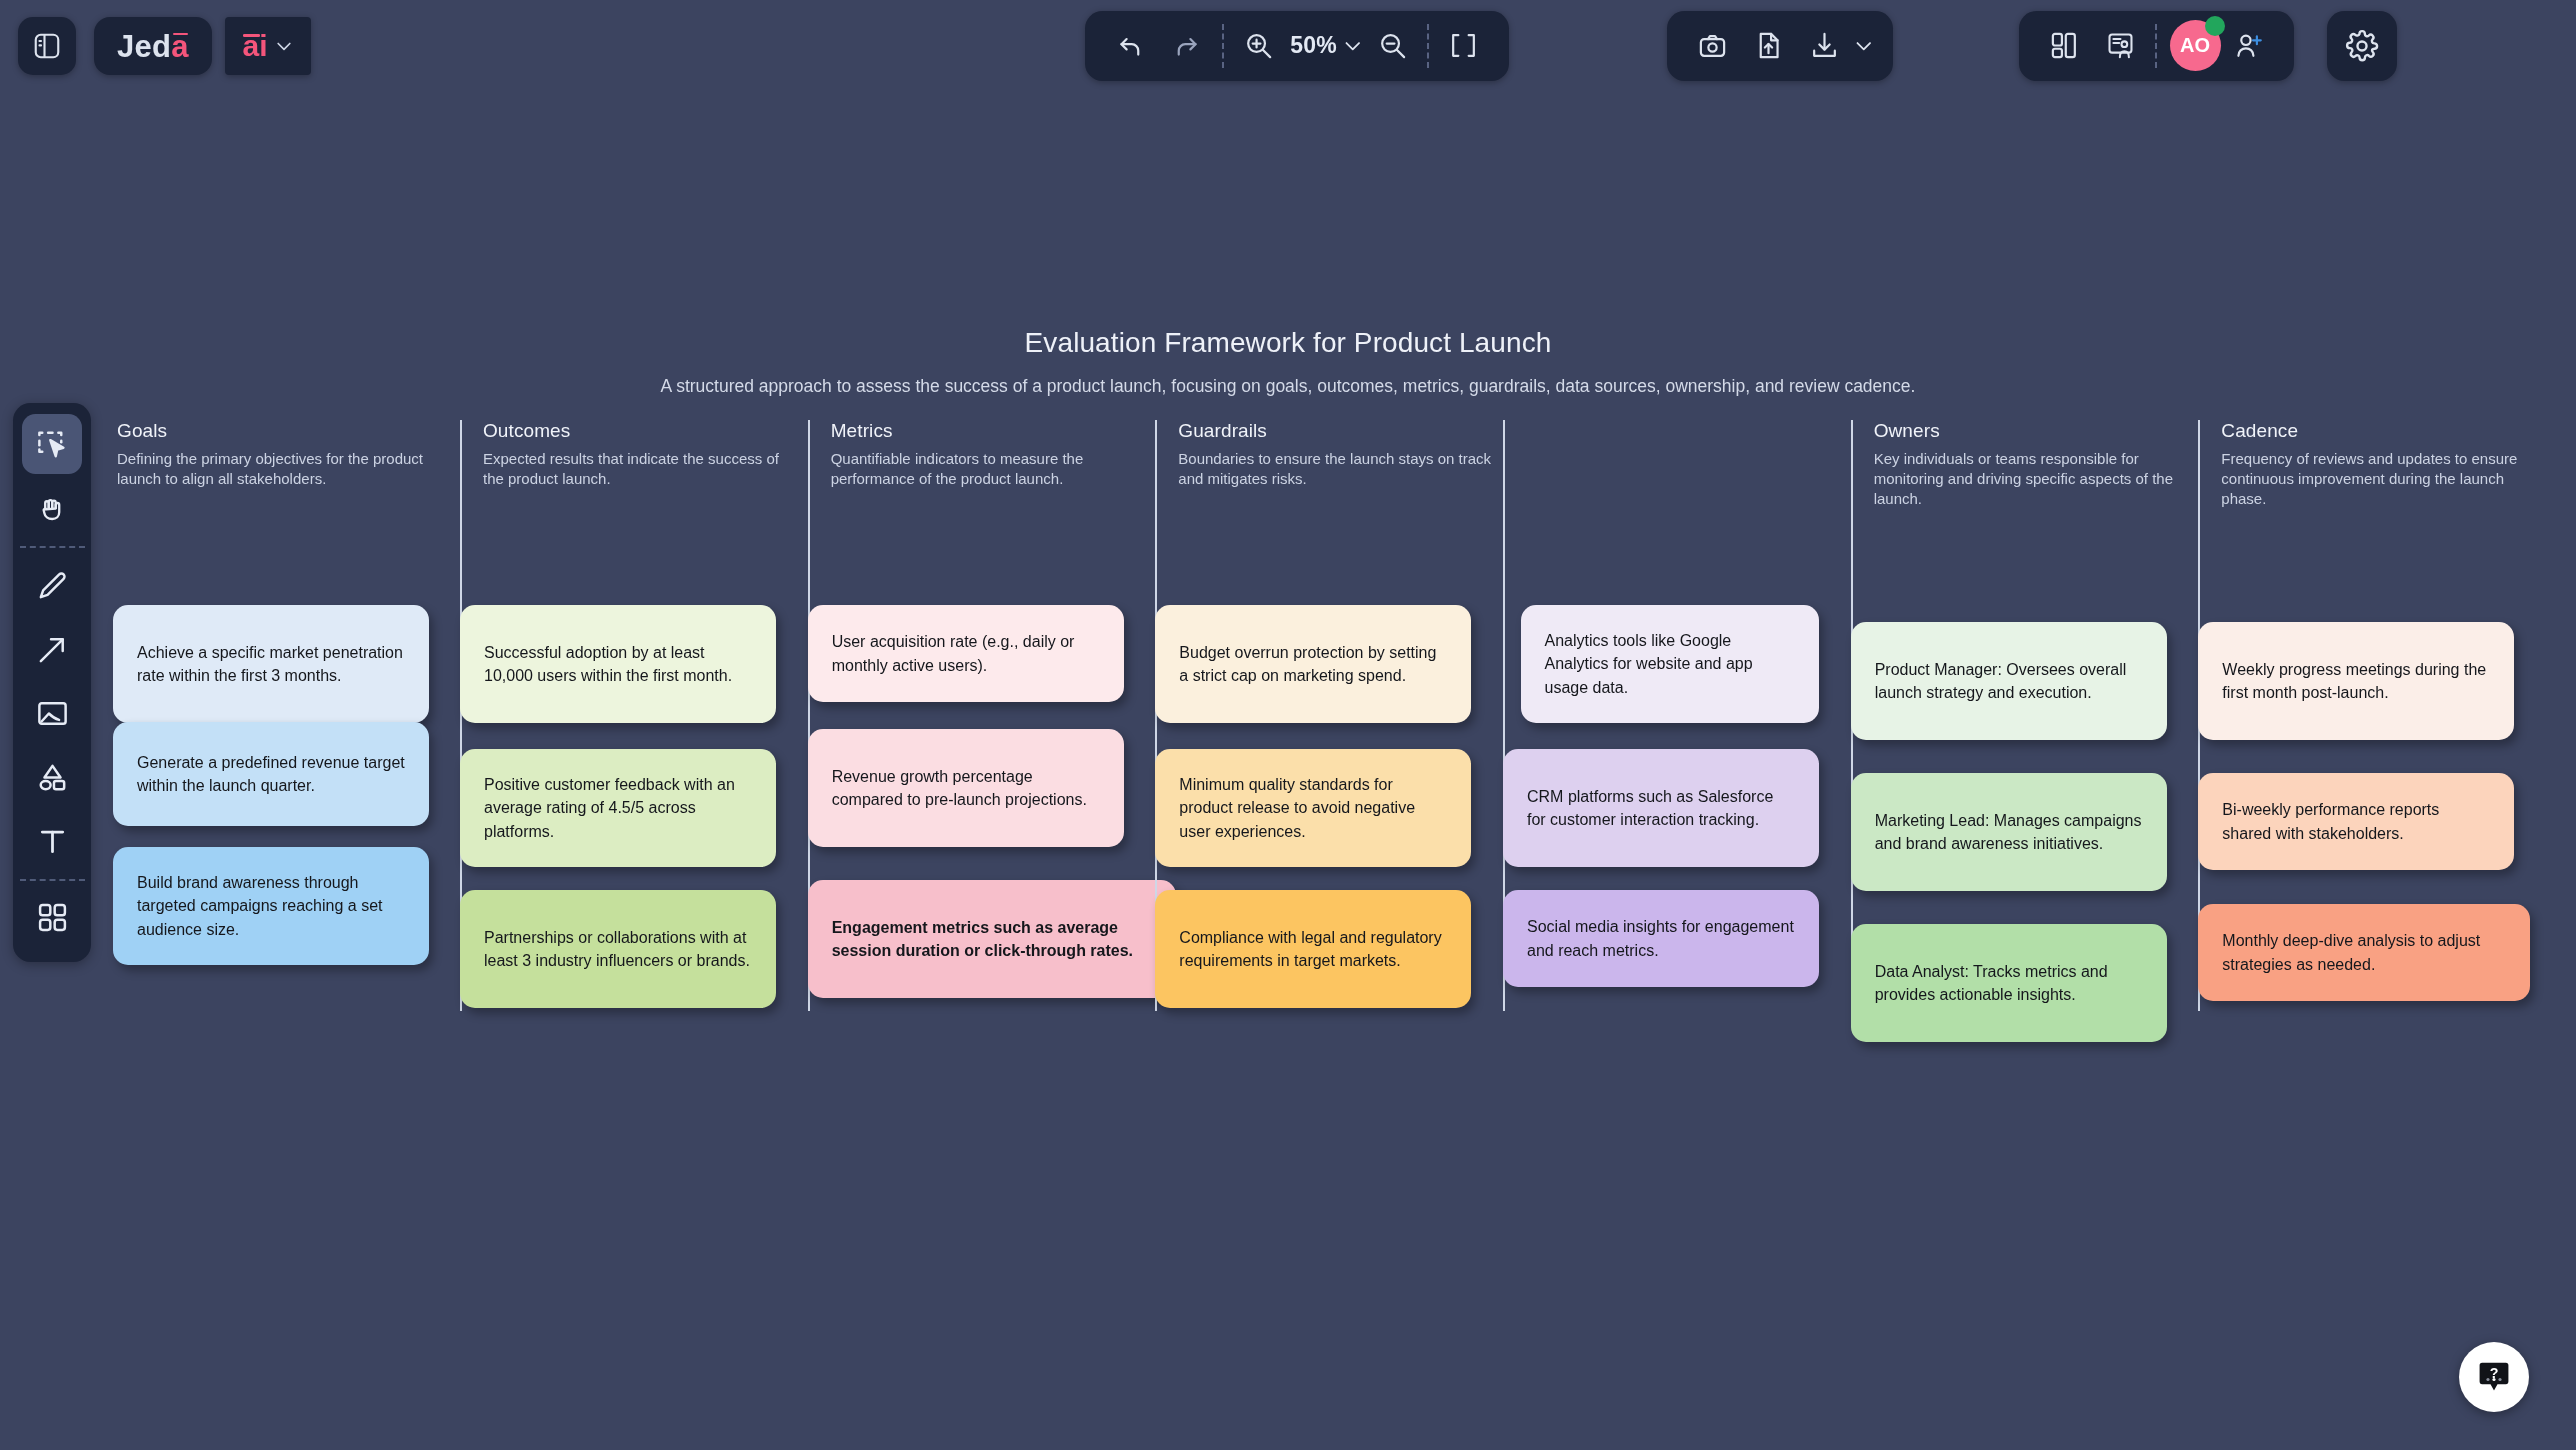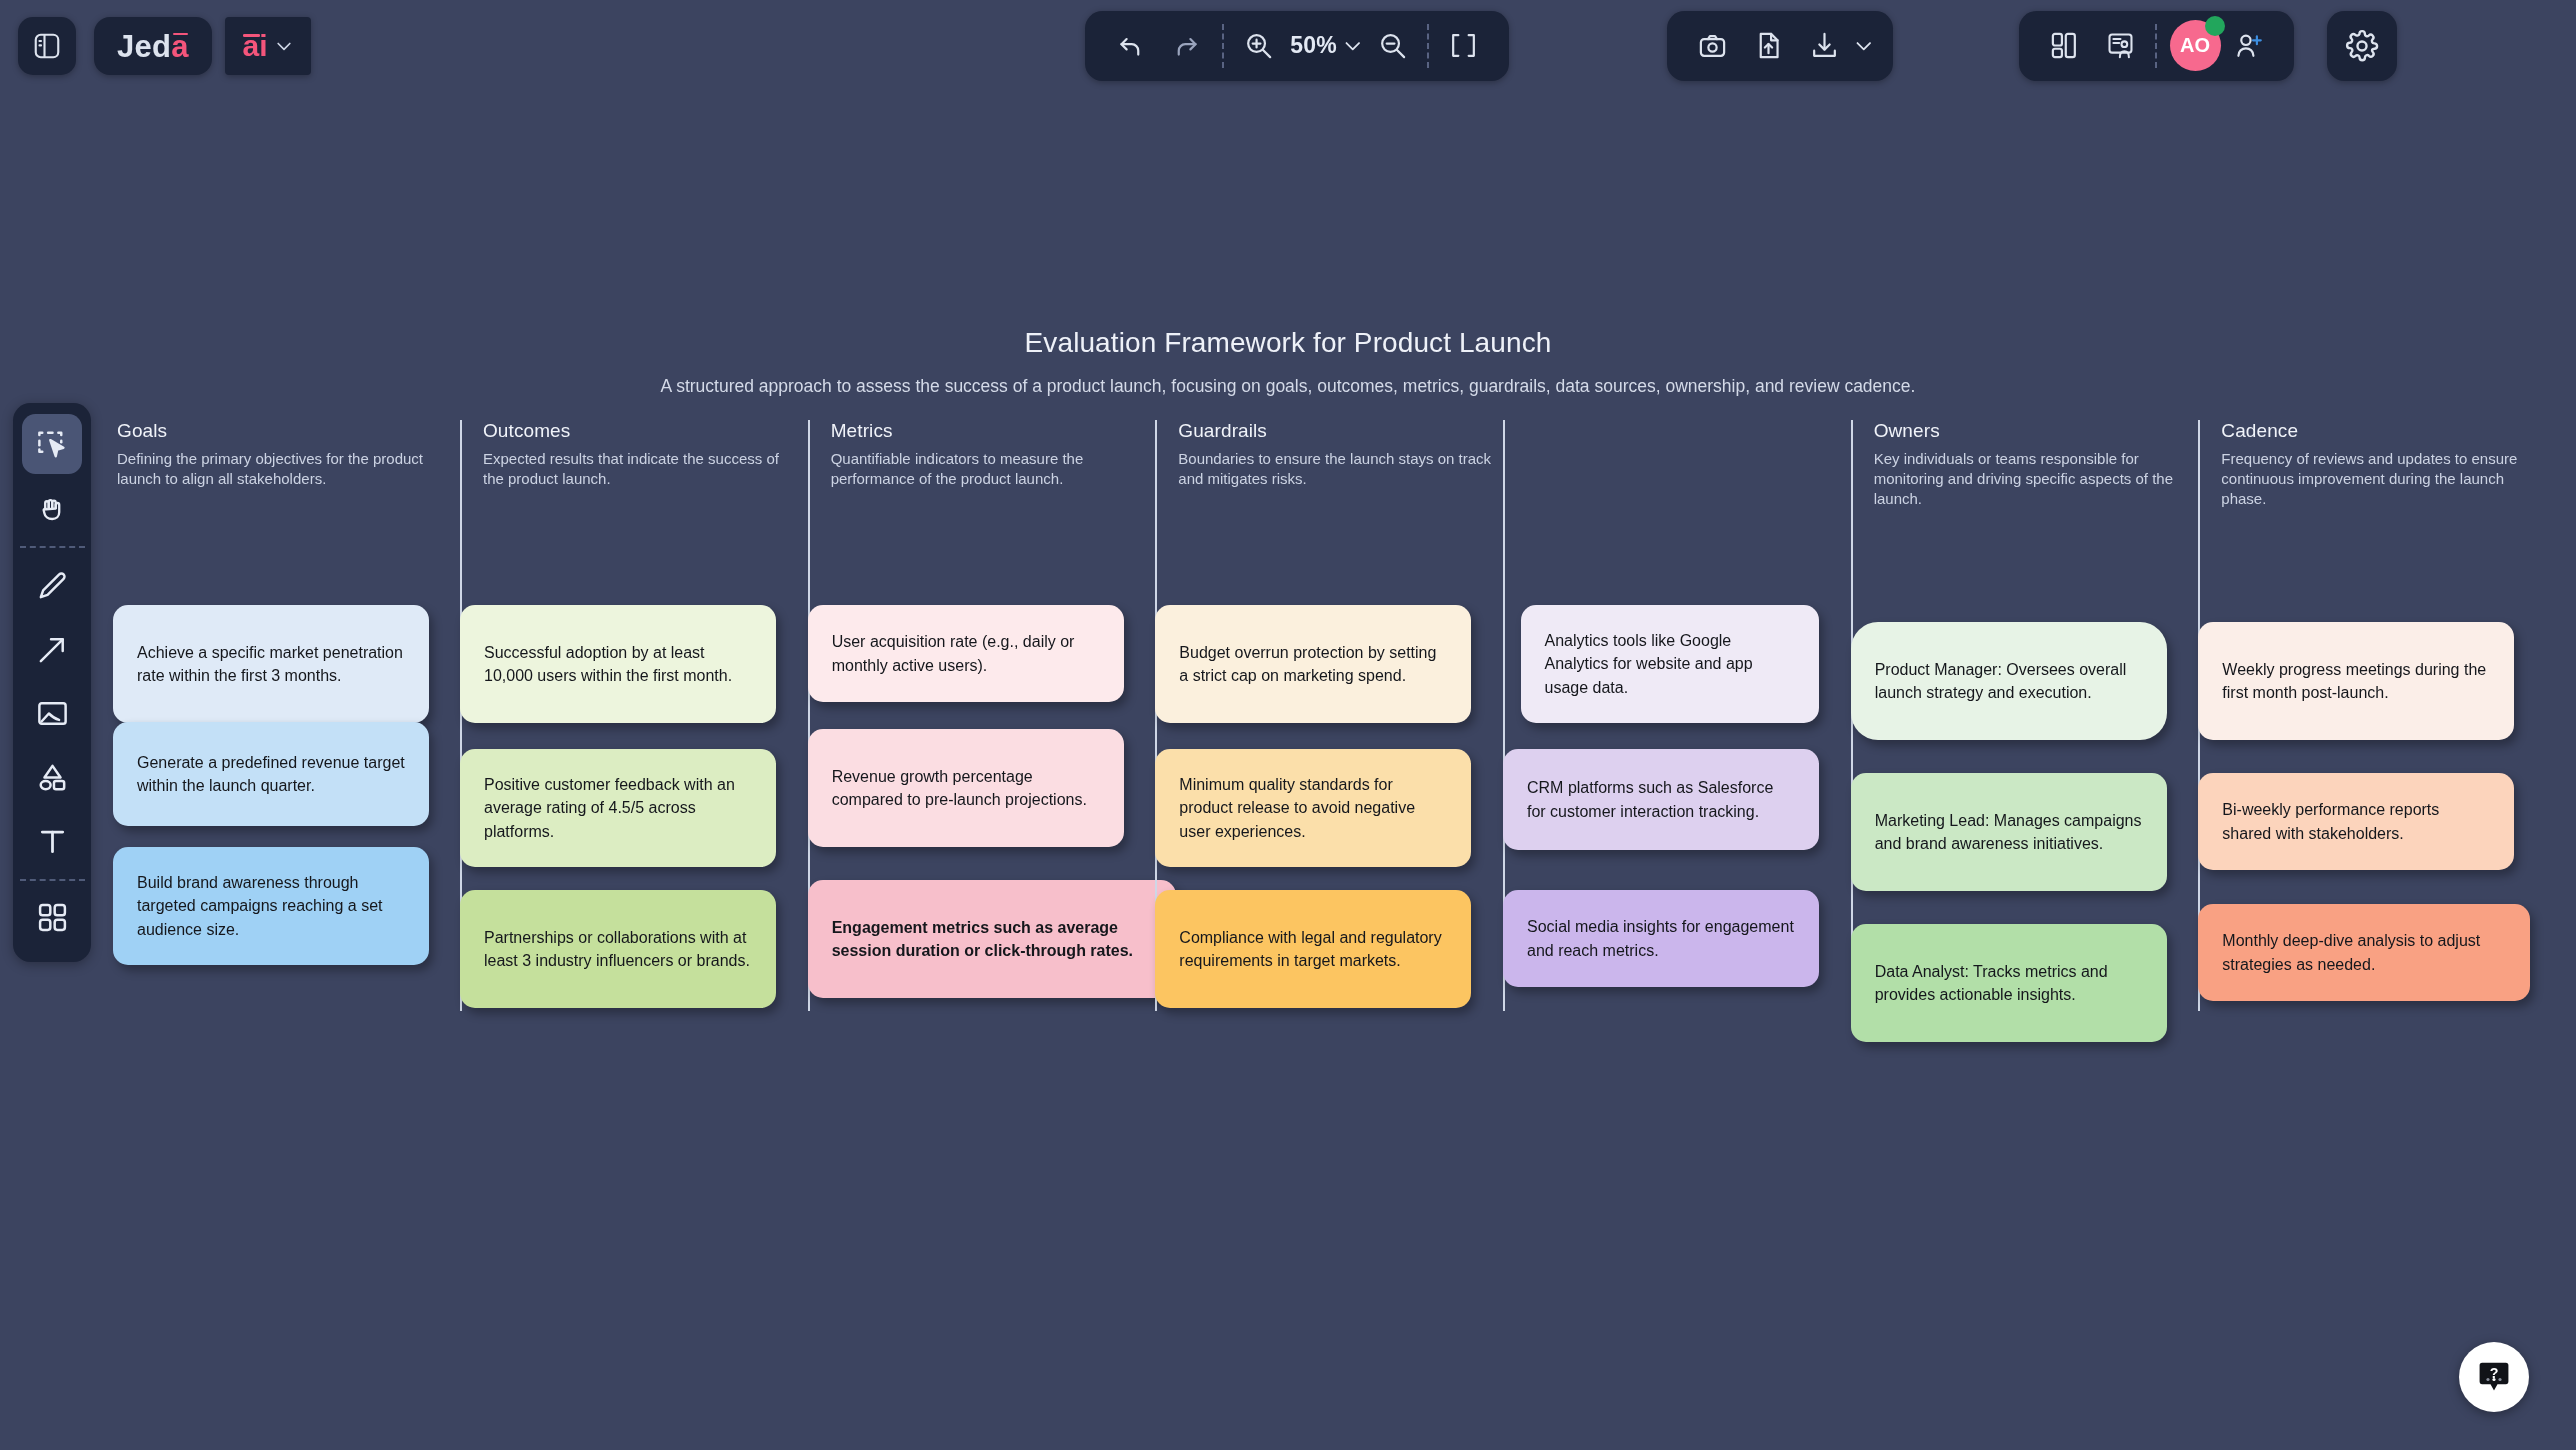"Product Manager: Oversees overall launch" div.card { border-radius: 27px -> none }
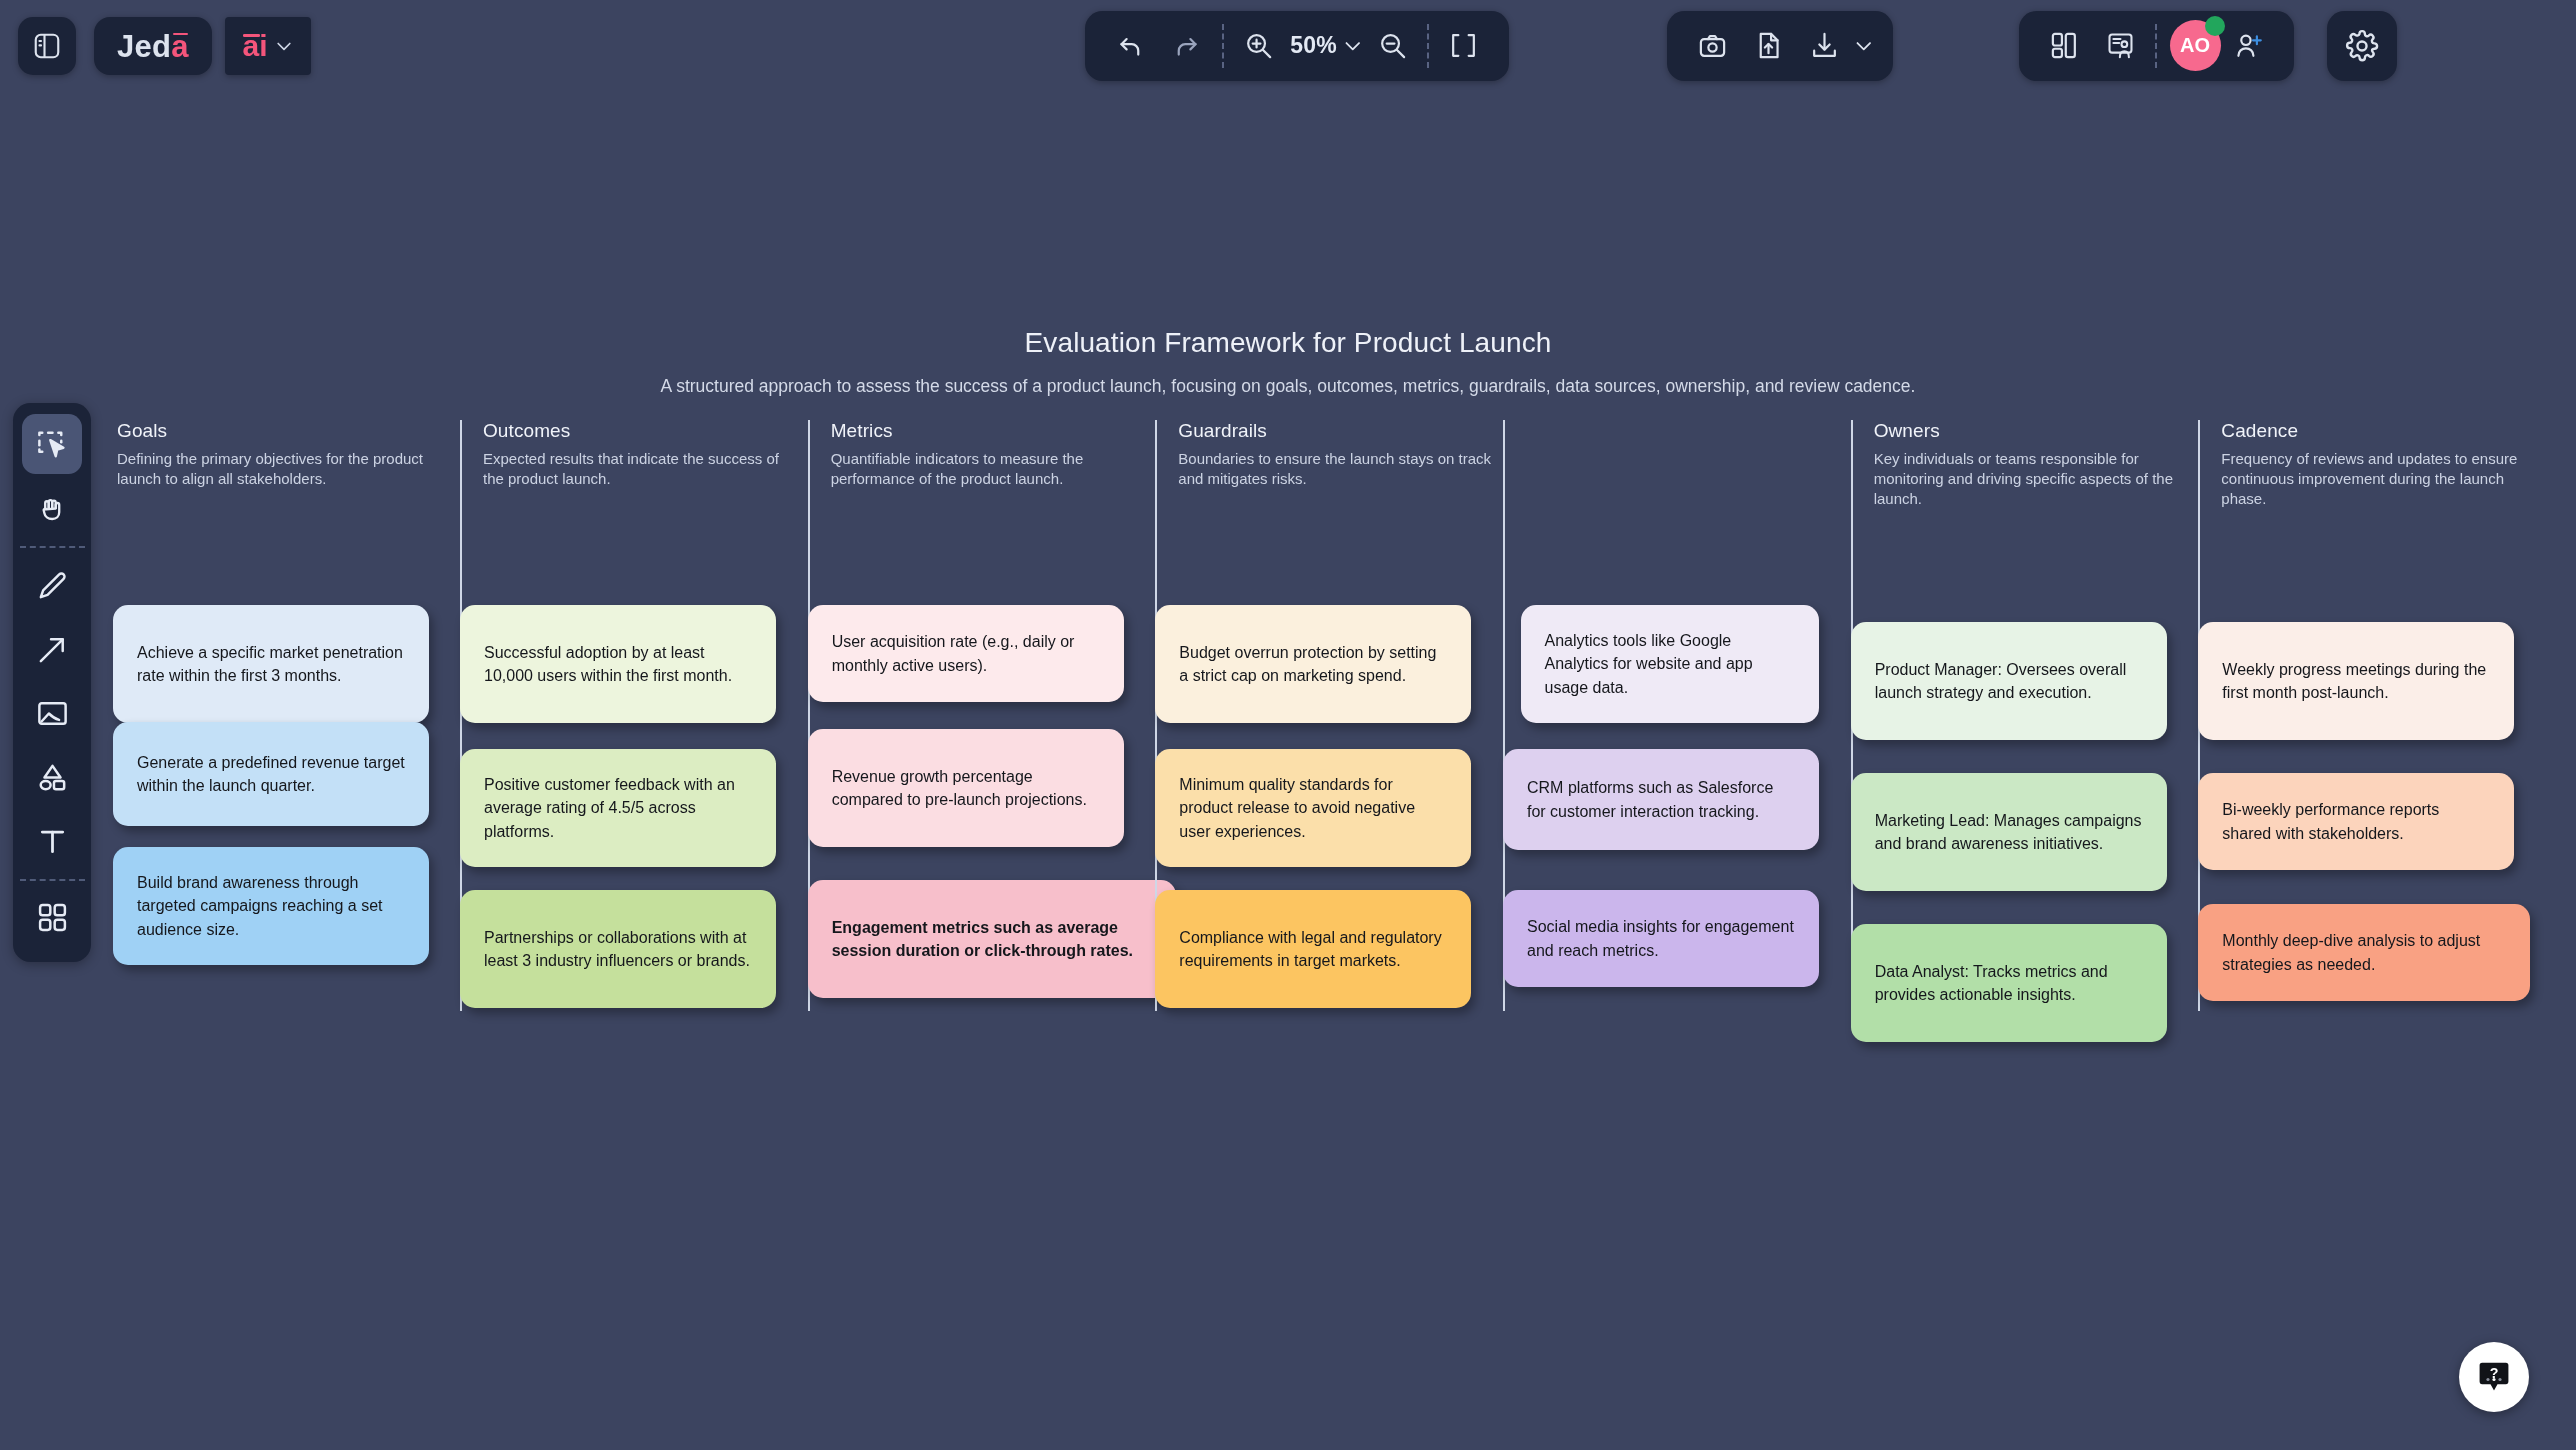"CRM platforms such as Salesforce" div.card { height: 101px -> 118px }
